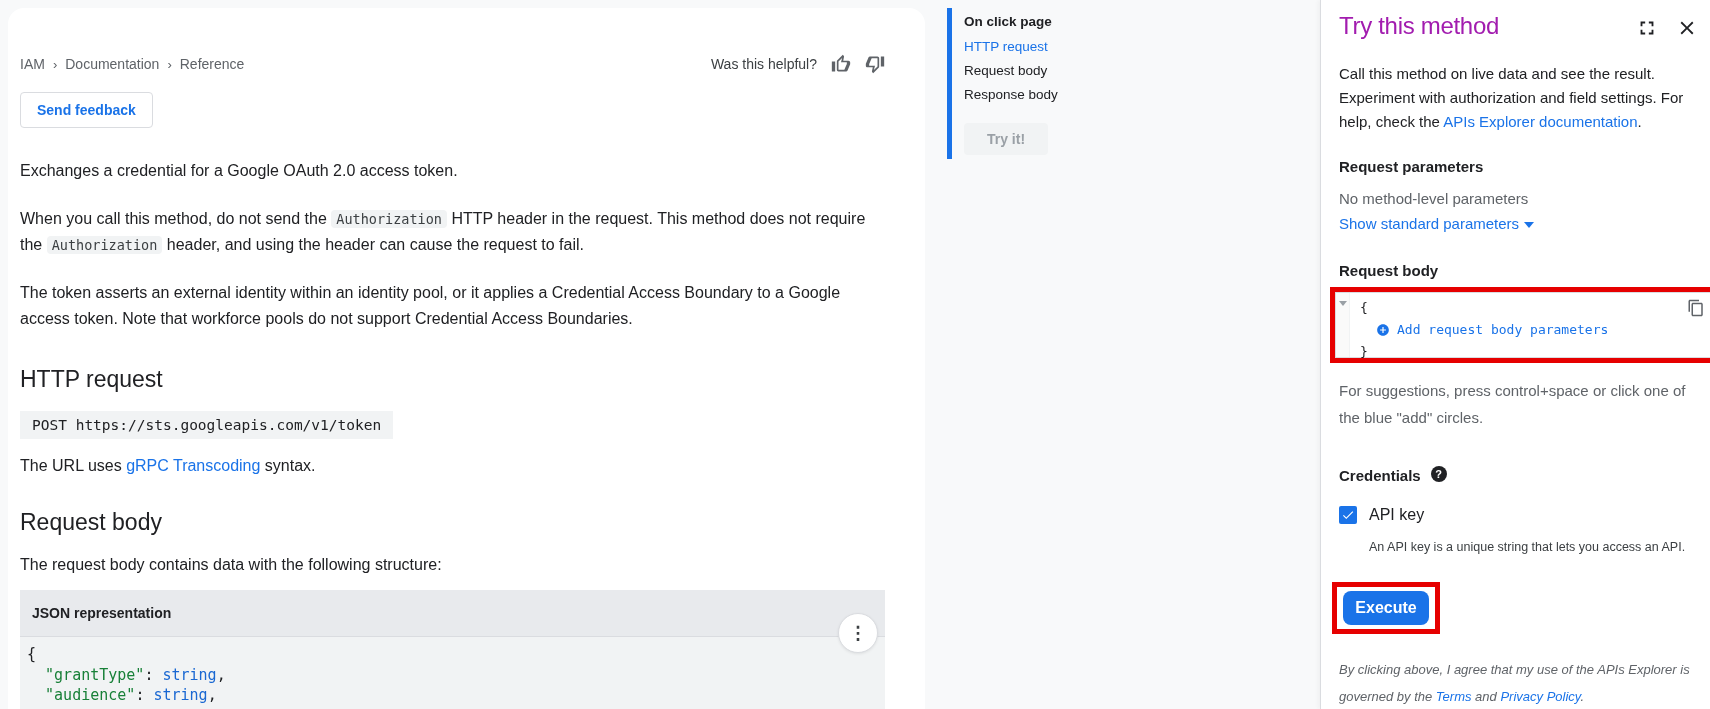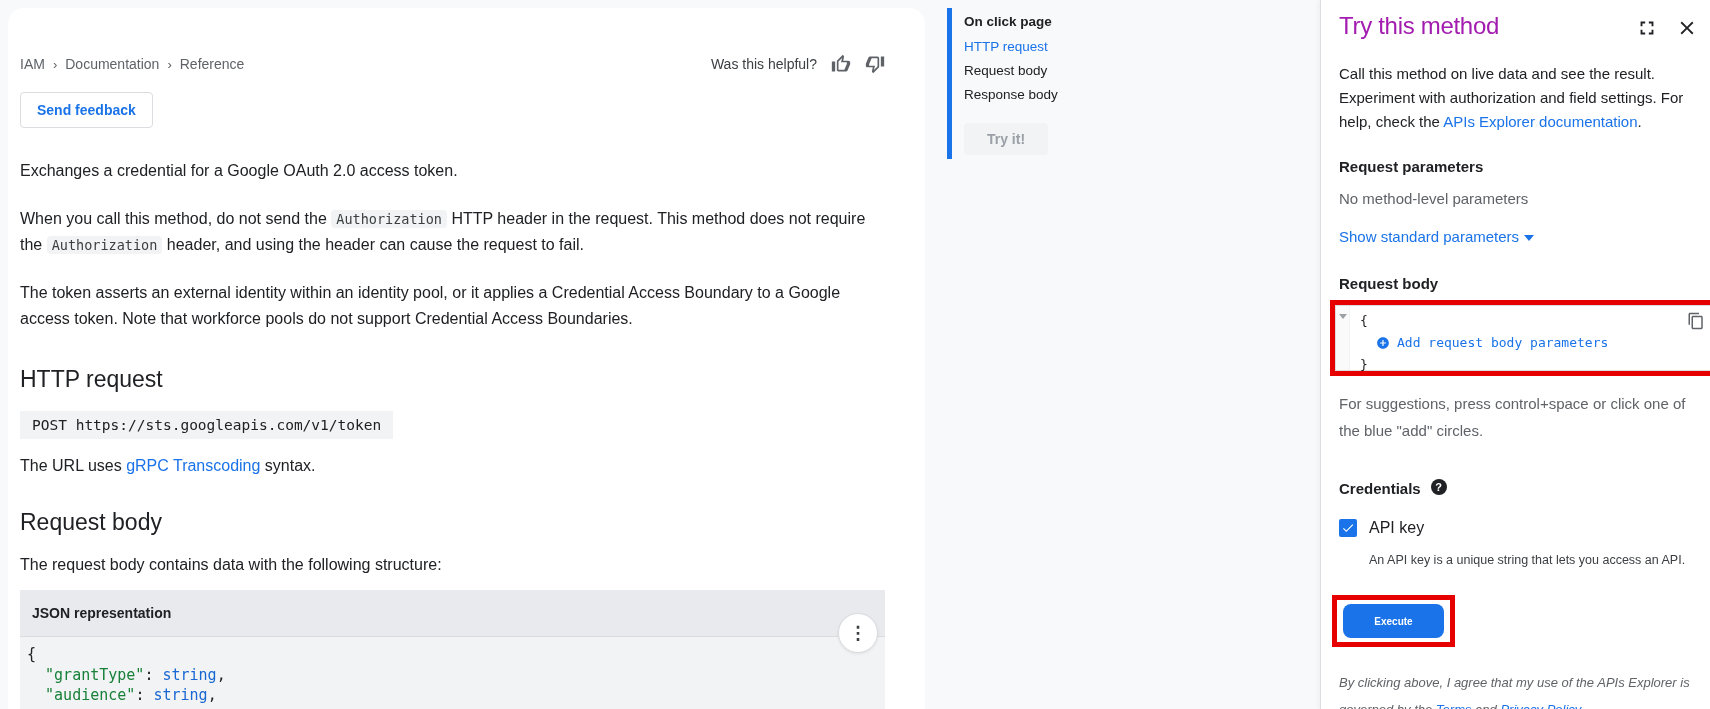"Show standard parameters" .tp-show-std { margin-top: 21px -> 8px }
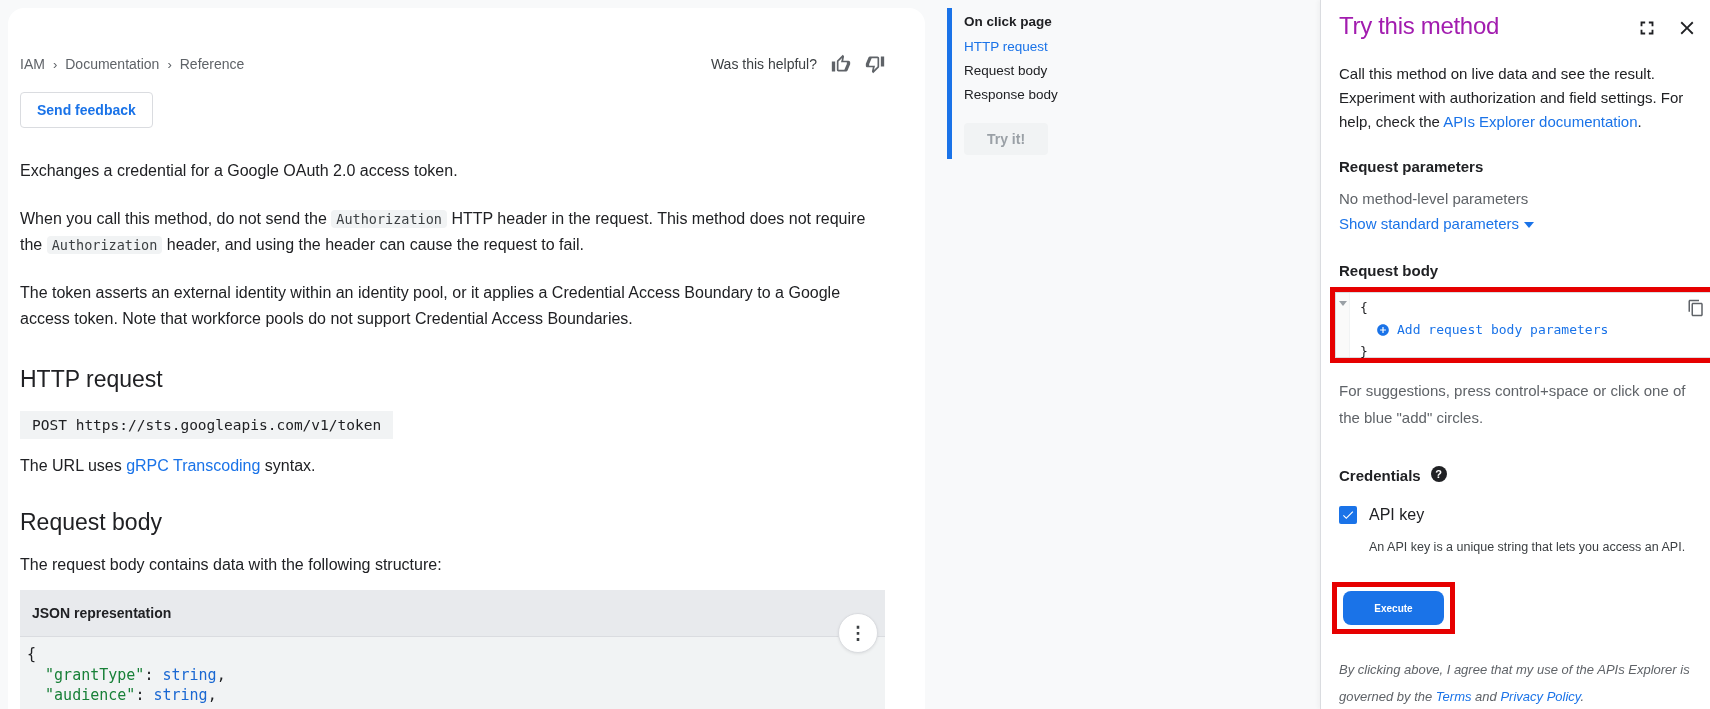"Execute" .execute-btn { font-size: 10px -> 16px; width: 101px -> 86px }
